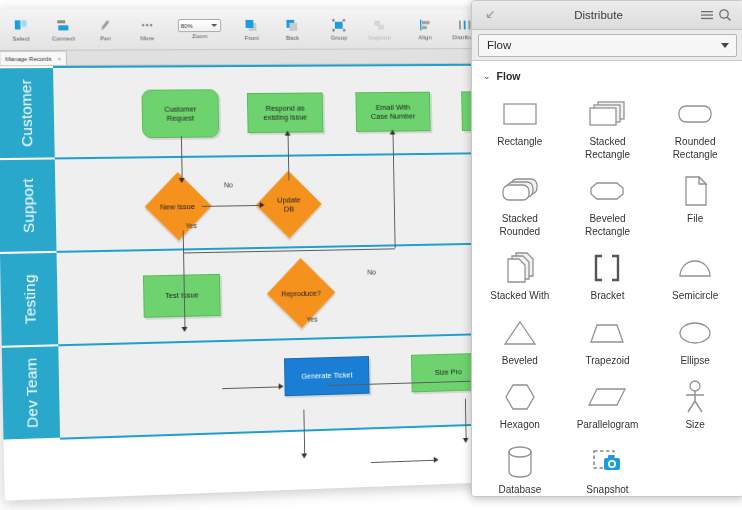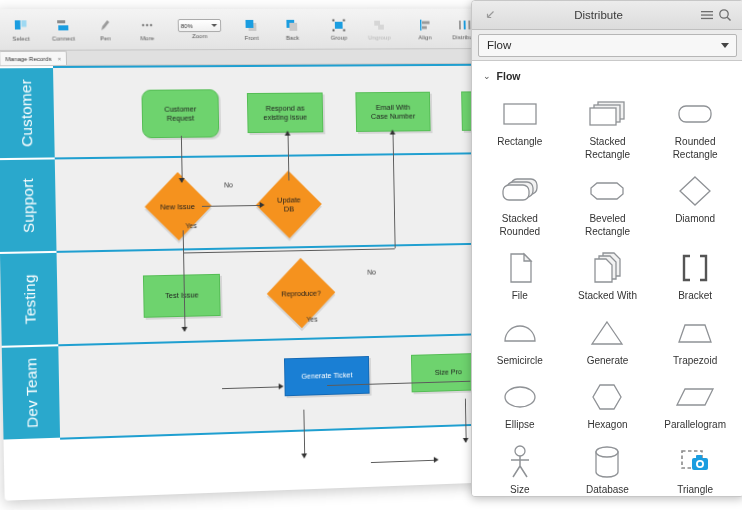"Diamond" div.cell { html: <div> <div> <svg> <path></path> </svg> </div> <div>Diamond</div> </div> -> none }
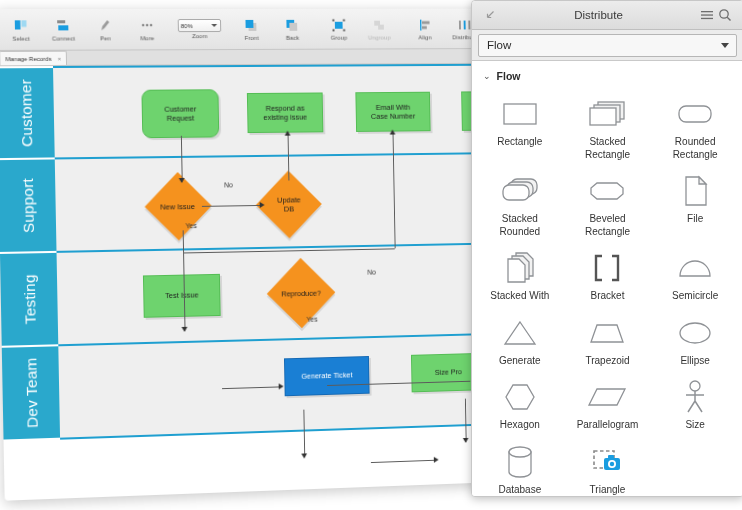"Generate" div.cap { text: Generate -> Beveled }
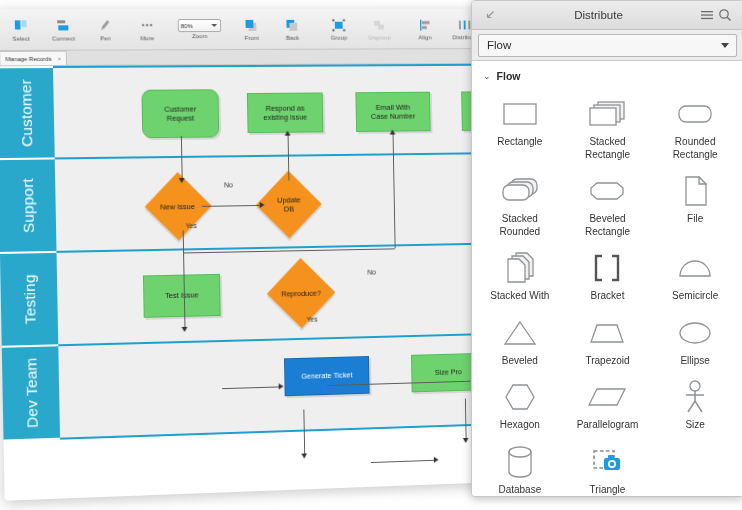"Triangle" div.cap { text: Triangle -> Snapshot }
